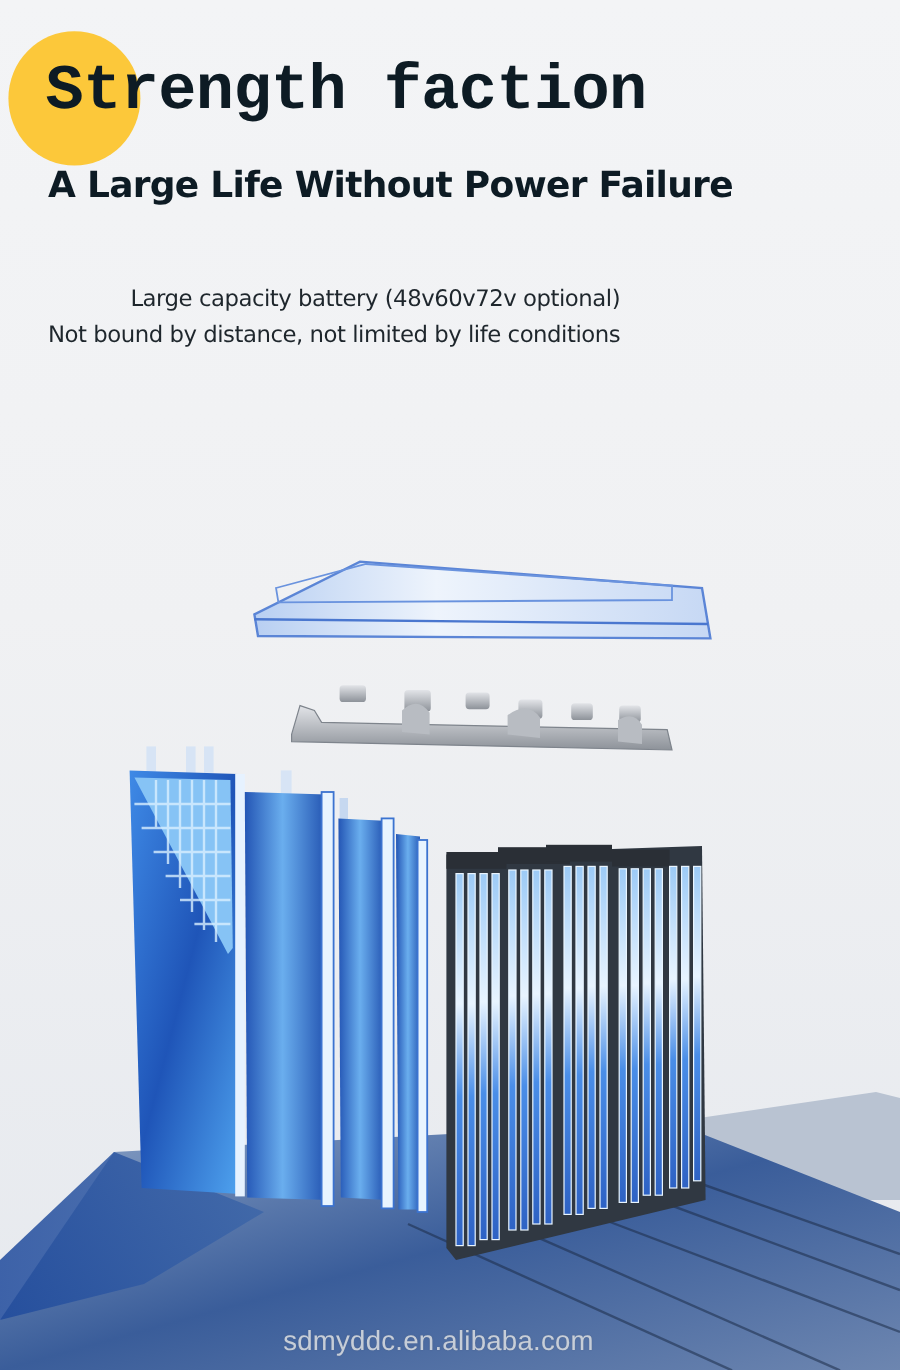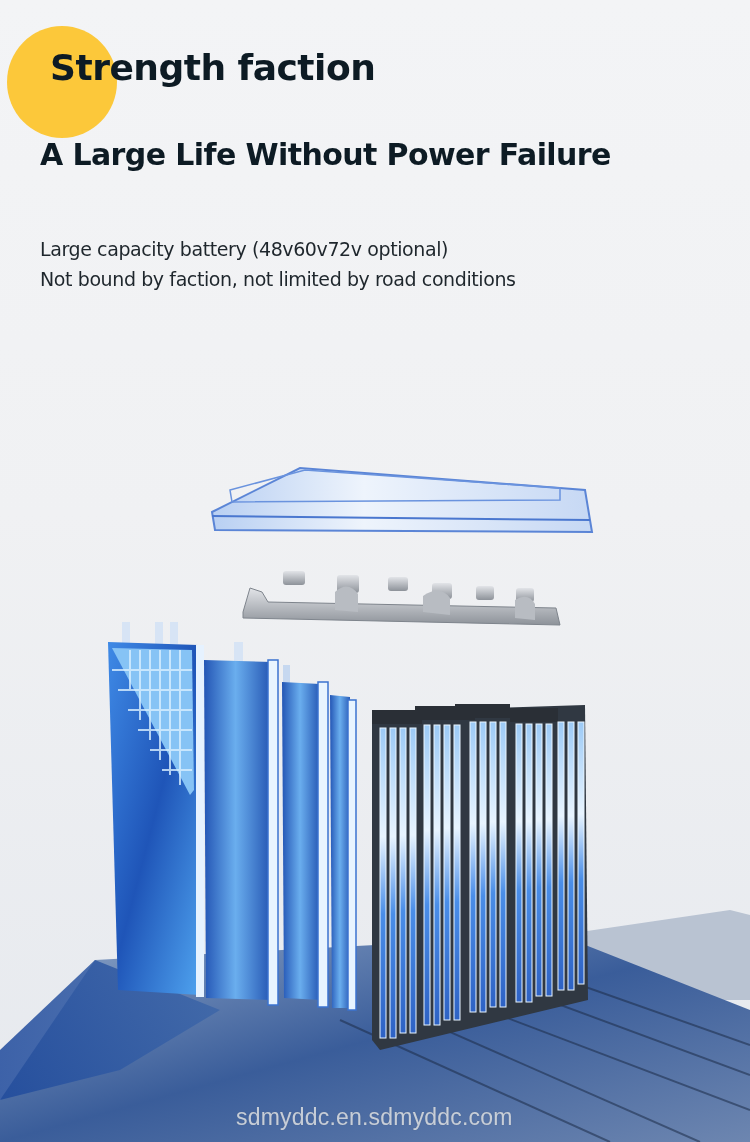"Strength faction" .title { font-family: none -> Liberation Mono, monospace; font-size: 36px -> 53px; left: 50px -> 38px }
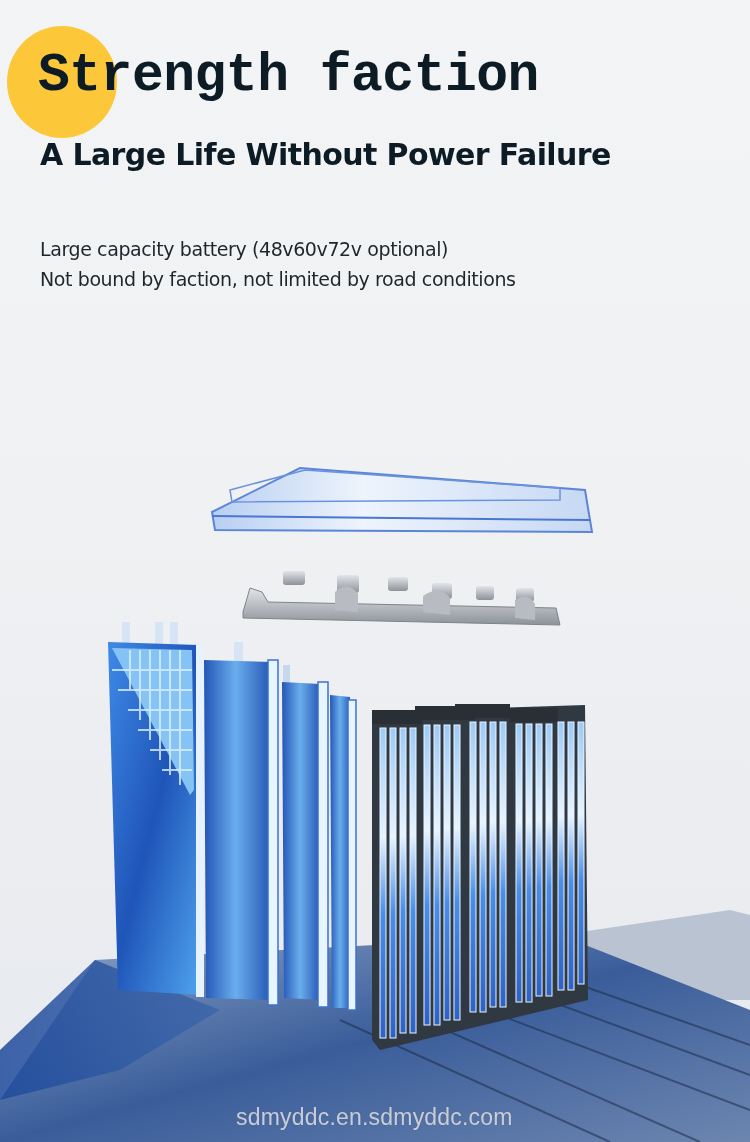"Large capacity battery (48v60v72v" .desc { text-align: none -> right }
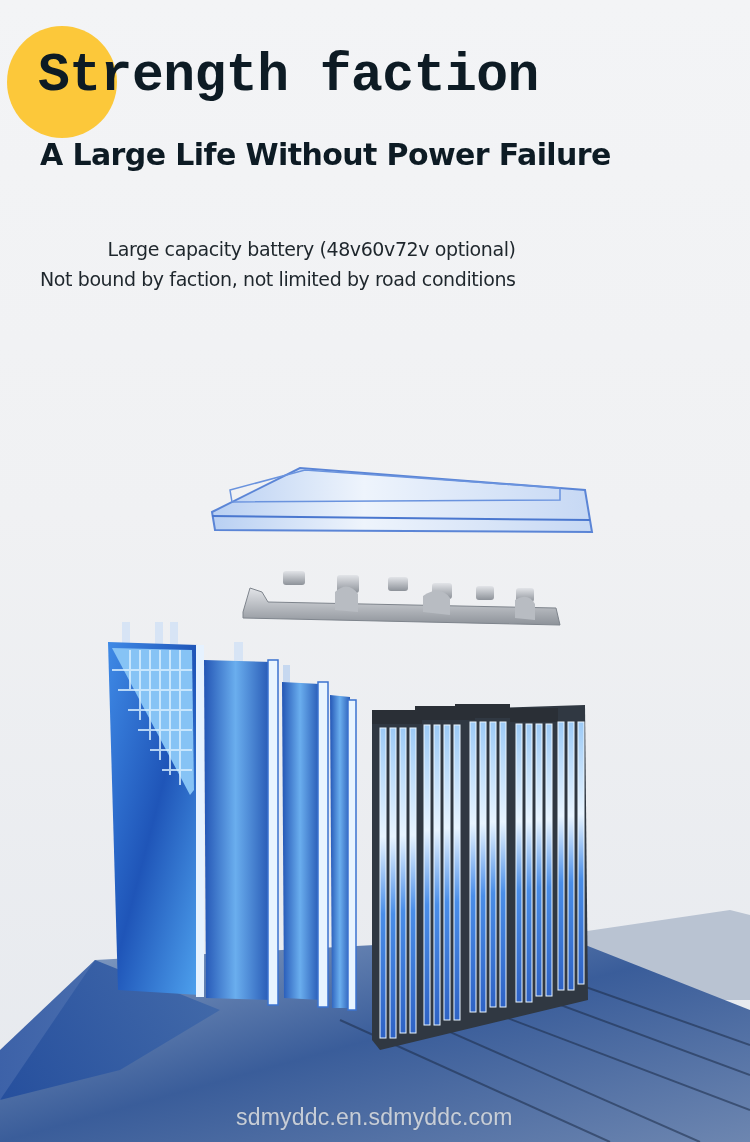"Not bound by faction, not" li { text: faction, not limited by road -> distance, not limited by life }
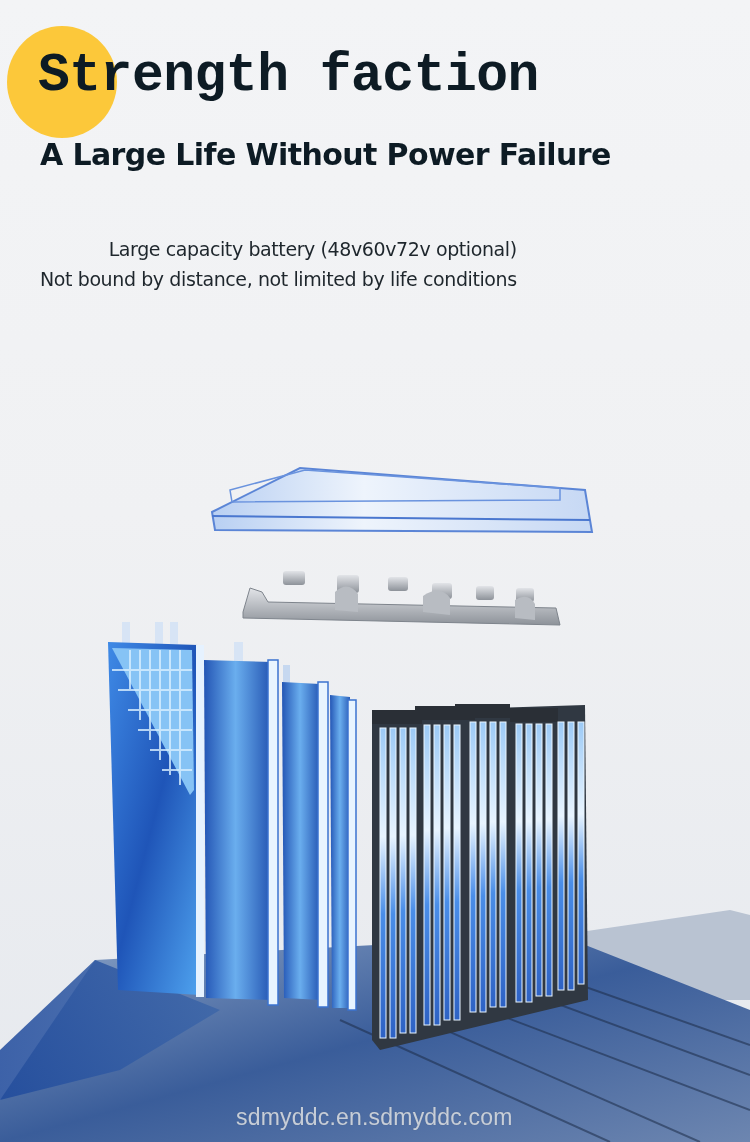"sdmyddc.en.sdmyddc.com" div.watermark { text: sdmyddc.en.sdmyddc.com -> sdmyddc.en.alibaba.com }
